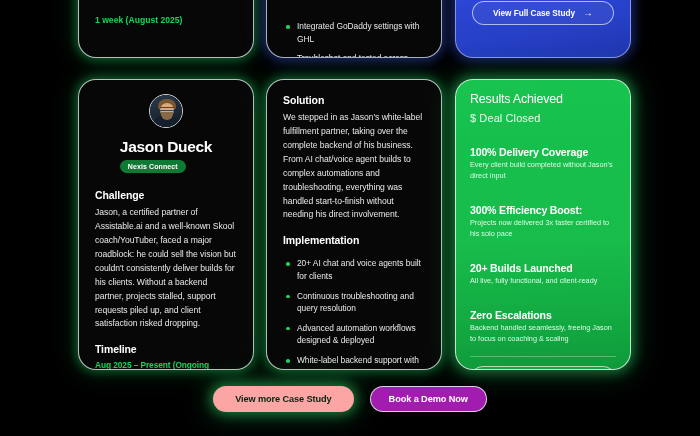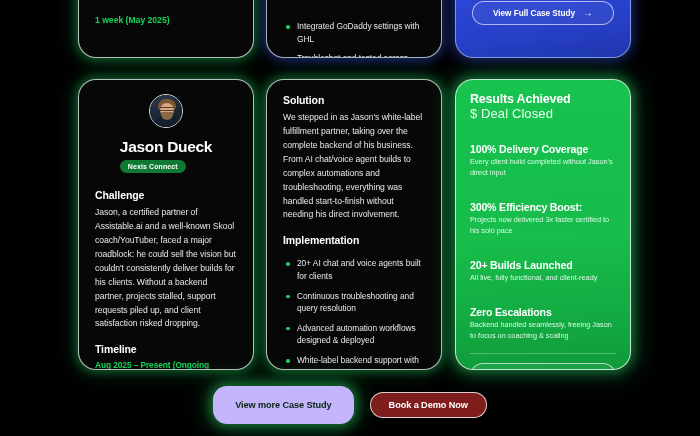"1 week (May 2025)" div.accent-line-top { text: May -> August }
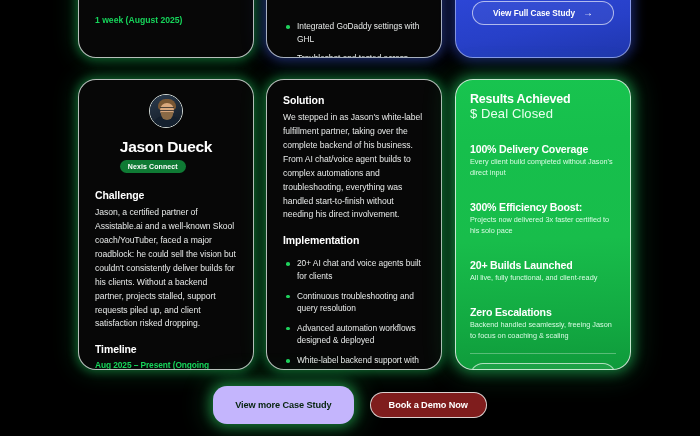"Results Achieved" .g-title { font-weight: 700 -> 400 }
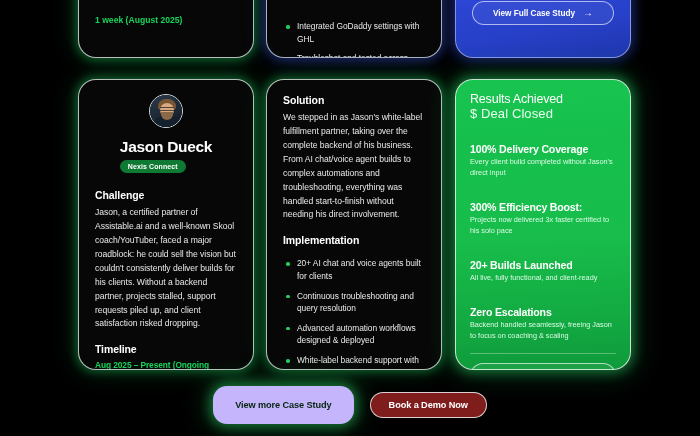"$ Deal Closed" .g-deal { font-size: 13px -> 11px; margin-top: 0 -> 6px }
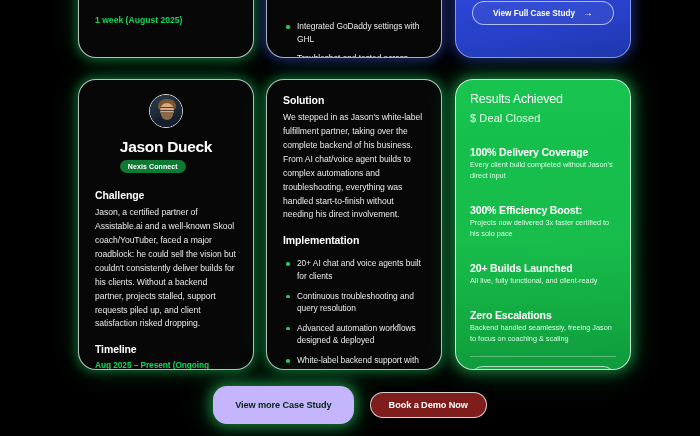"View more Case Study" .cta-primary { background: #c4b5fd -> #fca5a5; height: 38px -> 26px }
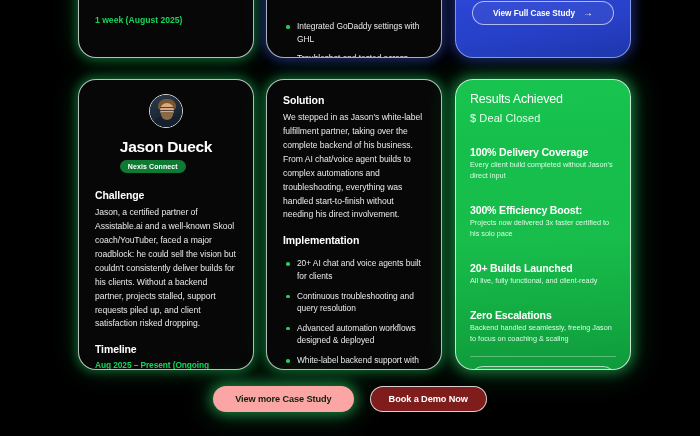"Book a Demo Now" .cta-secondary { background: #7f1d1d -> #a21caf }
